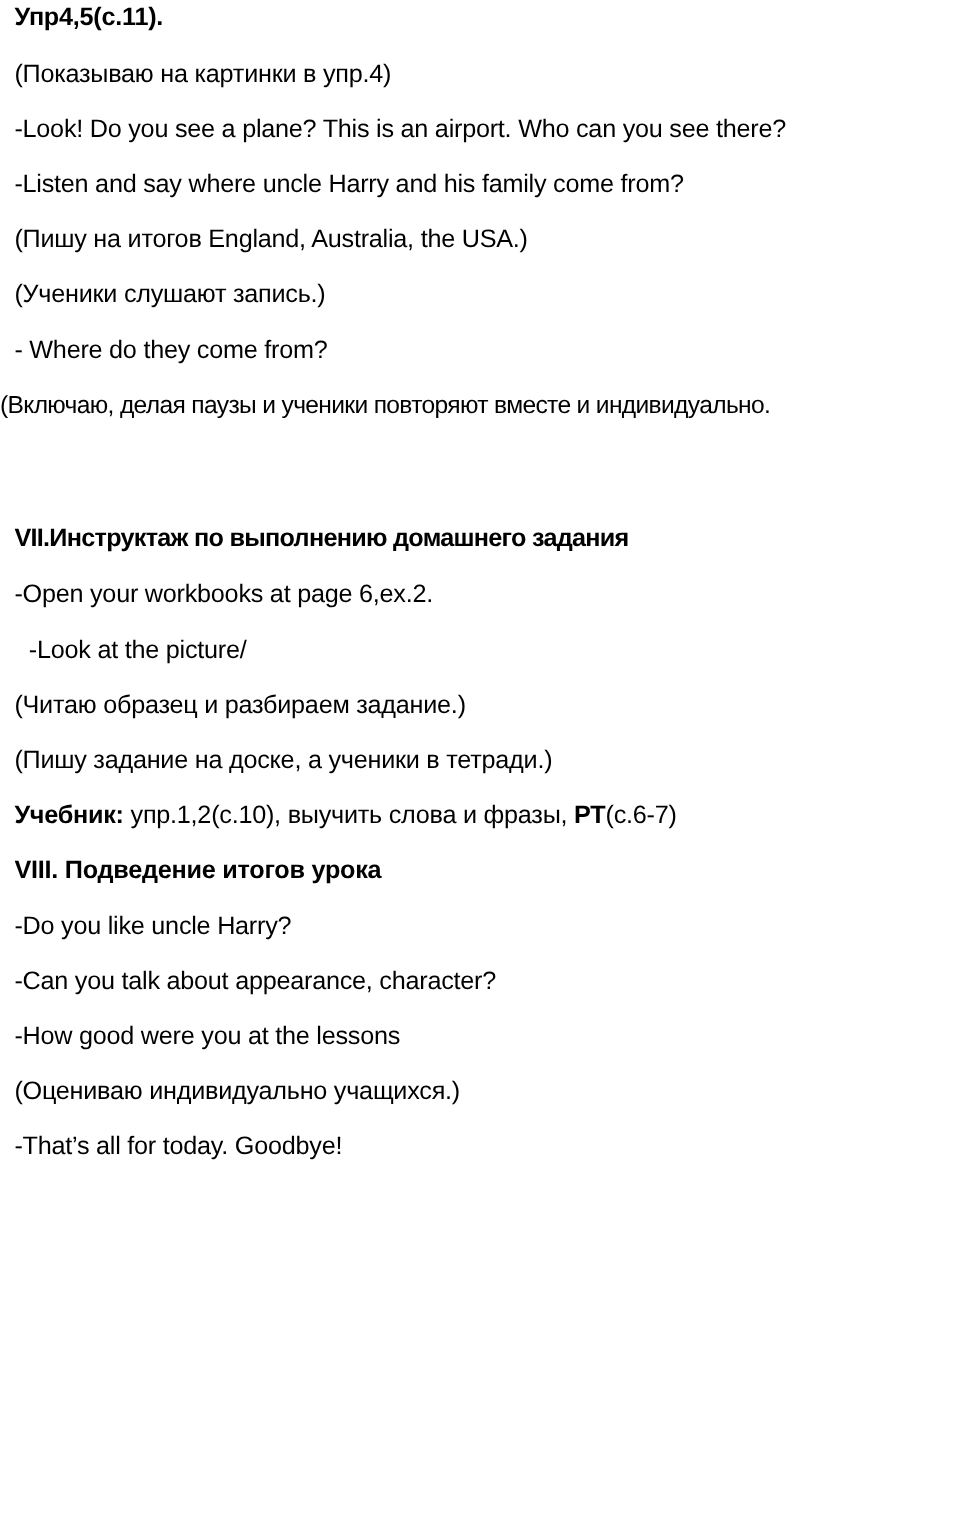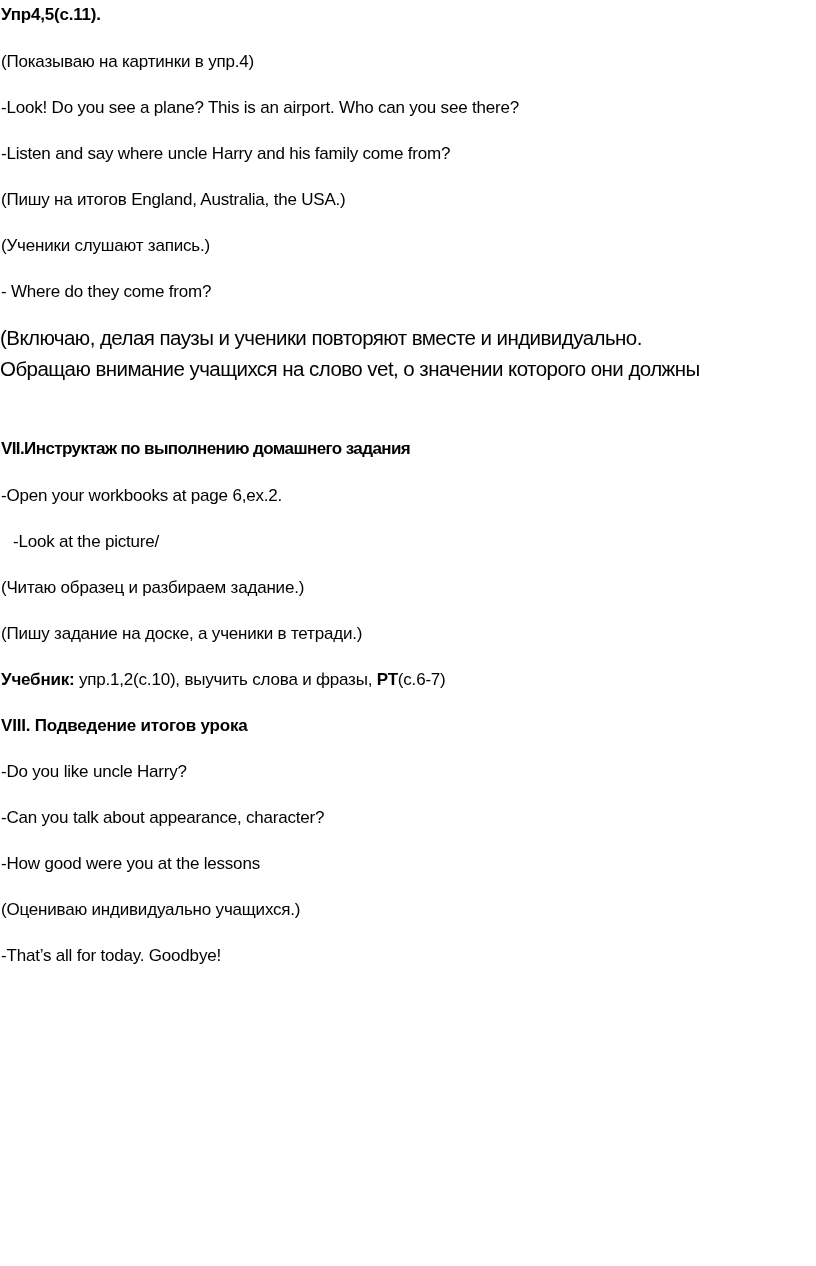"Упр4,5(с.11)." .line { font-size: 17px -> 21px; left: 1px -> 12px }
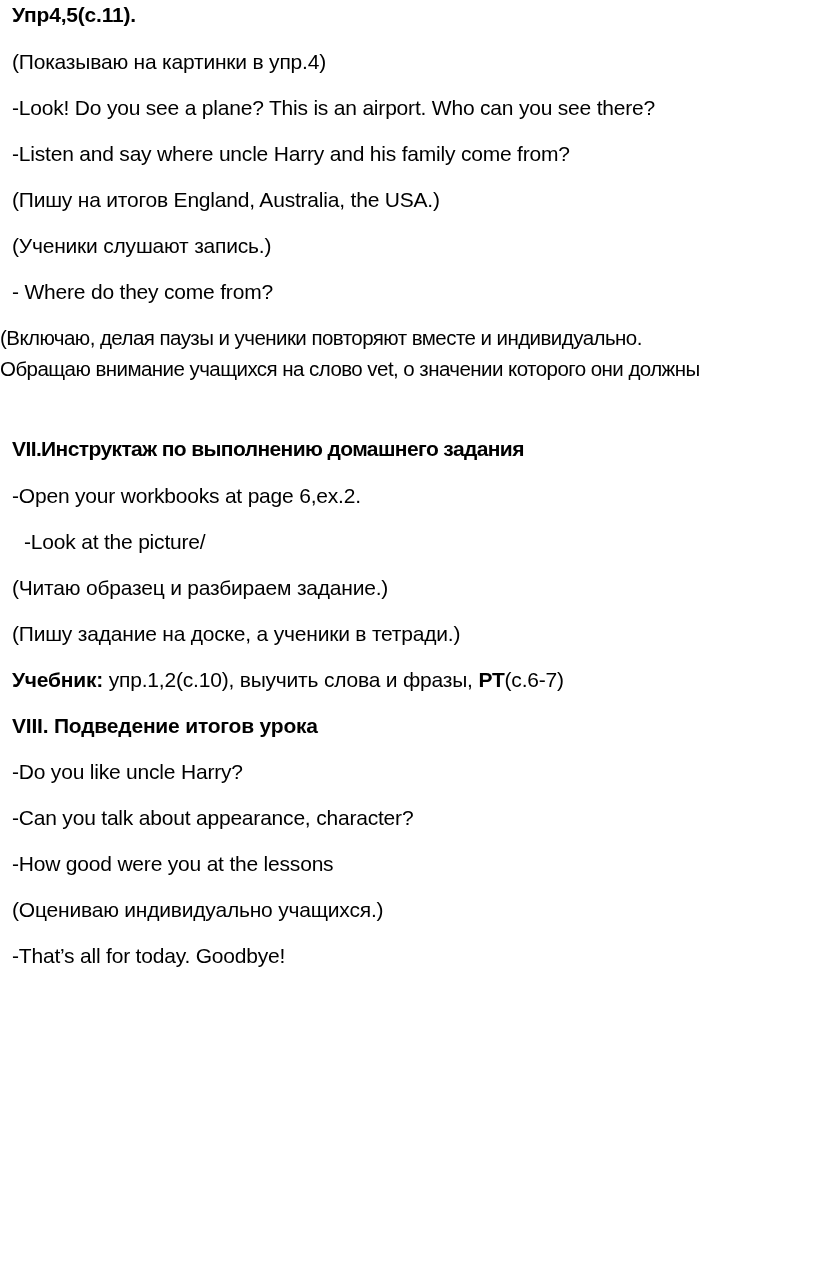"Обращаю внимание учащихся на слово" span { html: <span>Обращаю внимание учащихся на слово vet, о значении которого они должны</span> -> none }
